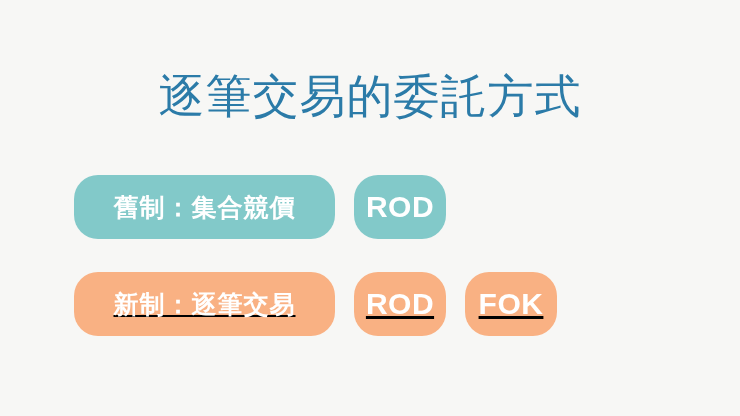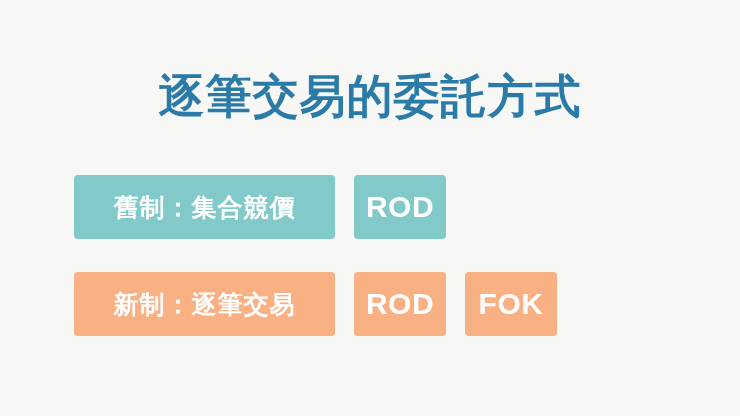"逐筆交易的委託方式" .title { font-weight: bold -> normal }
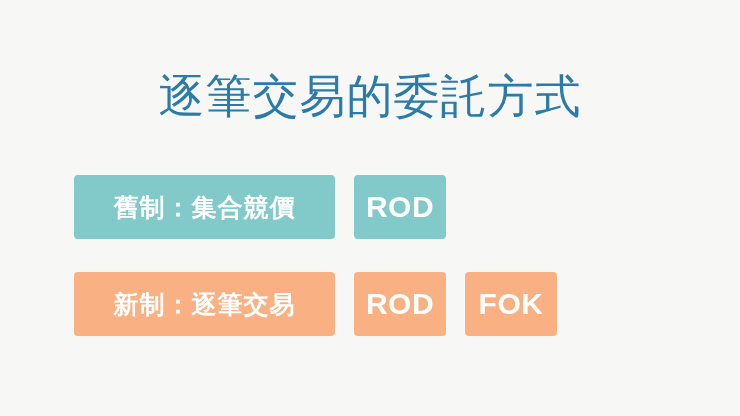"舊制：集合競價" .badge { border-radius: 4px -> 24px }
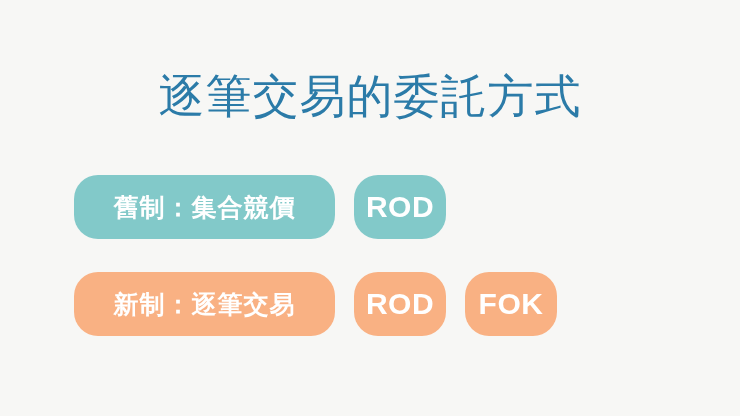"新制：逐筆交易" .row + .row { text-decoration: none -> underline }
